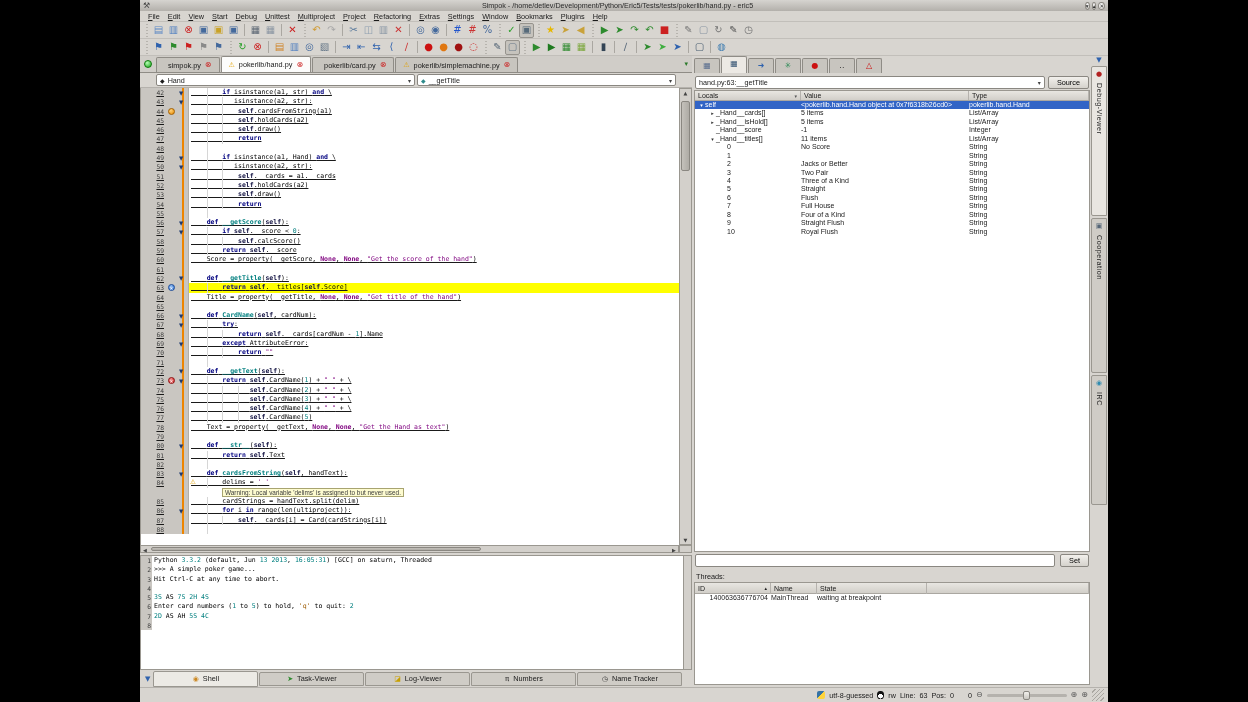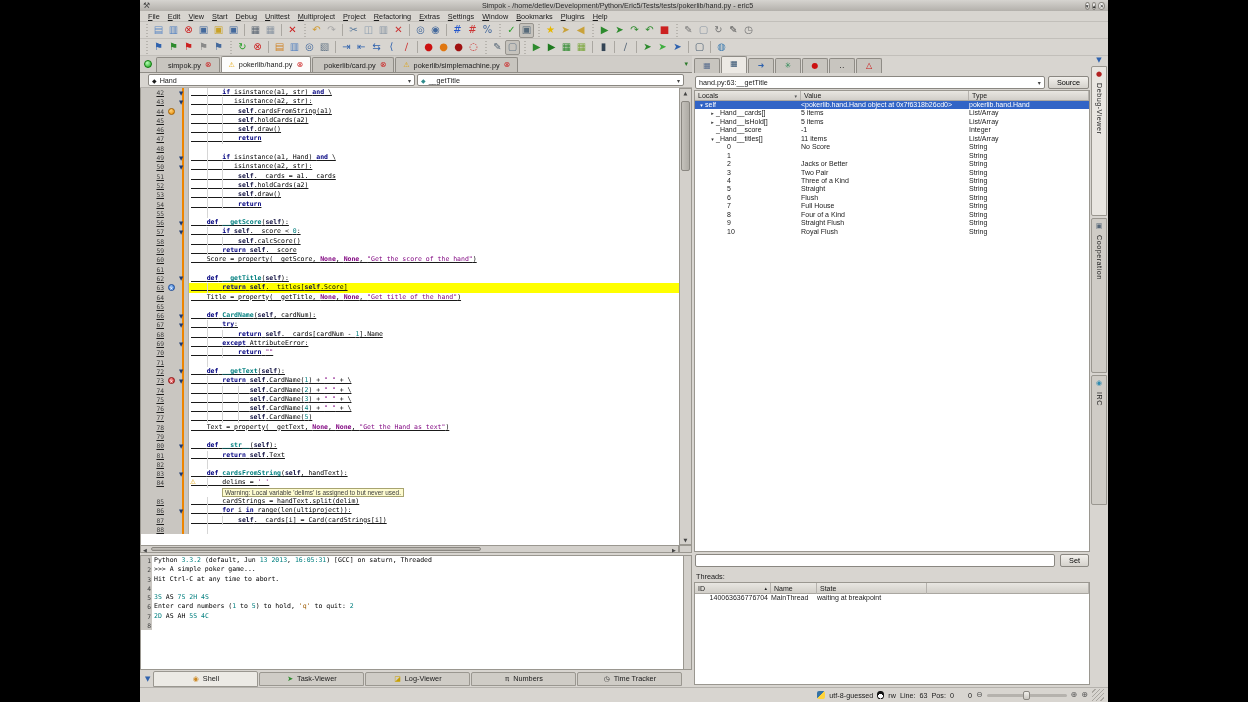"Hand" #navrow { padding: 1px 8px -> 1px 16px }
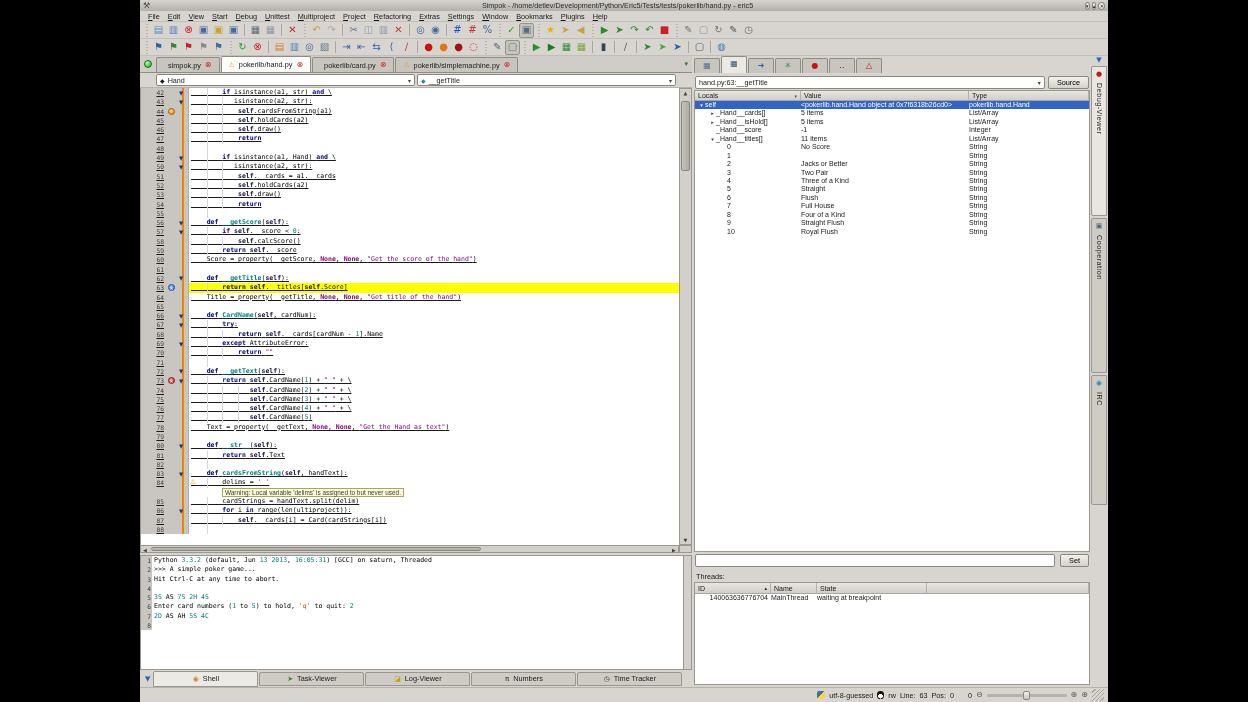"Time Tracker" span { text: Time -> Name }
